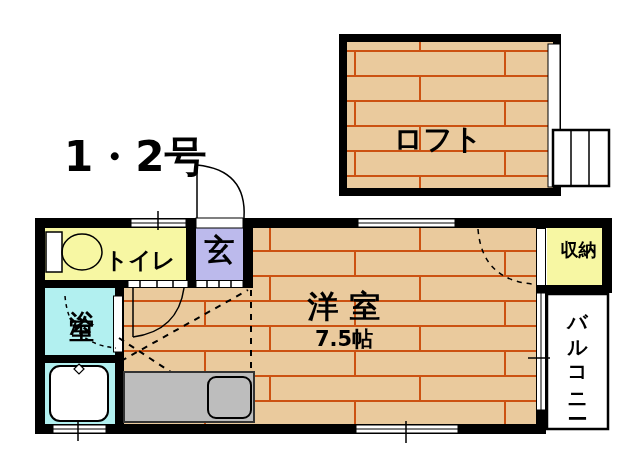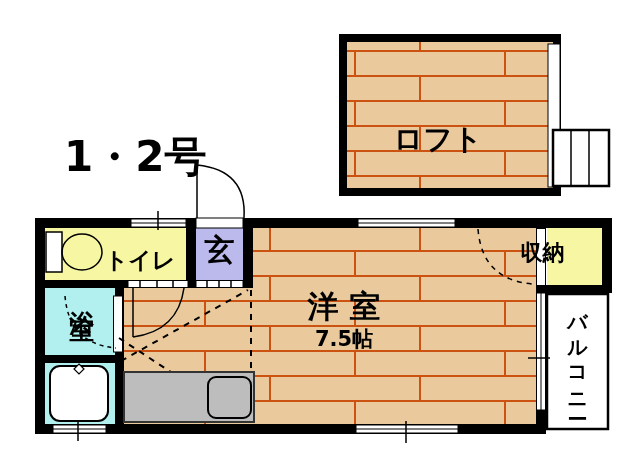"収納" div.lbl { font-size: 22px -> 18px; left: 515px -> 551px }
